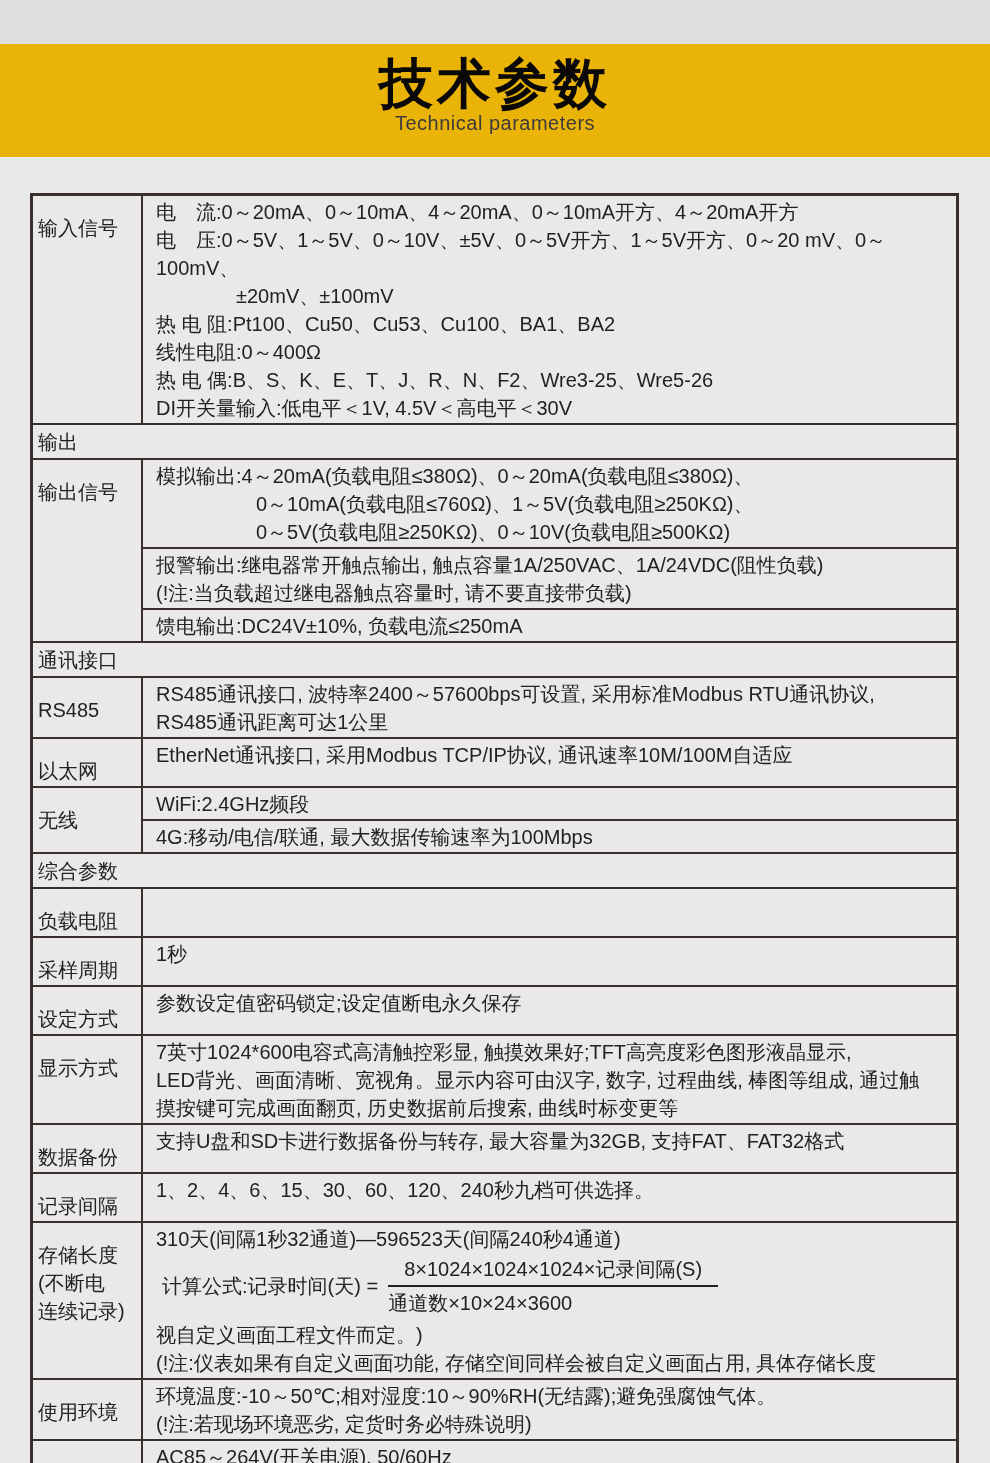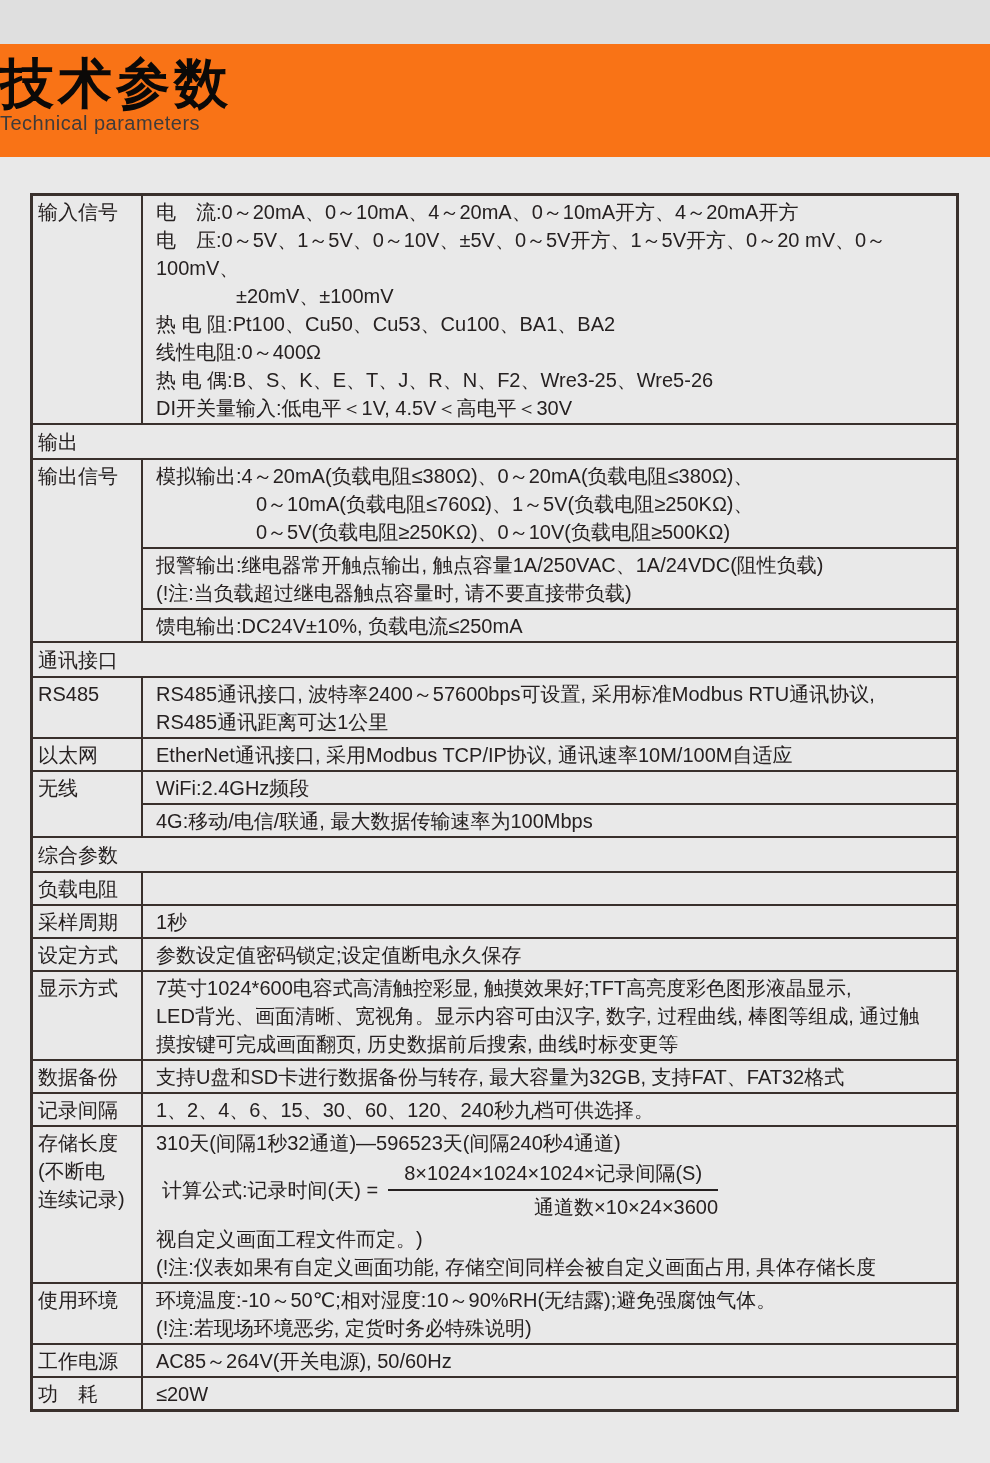"技术参数" .title-band { background: #f97316 -> #eab308; text-align: none -> center }
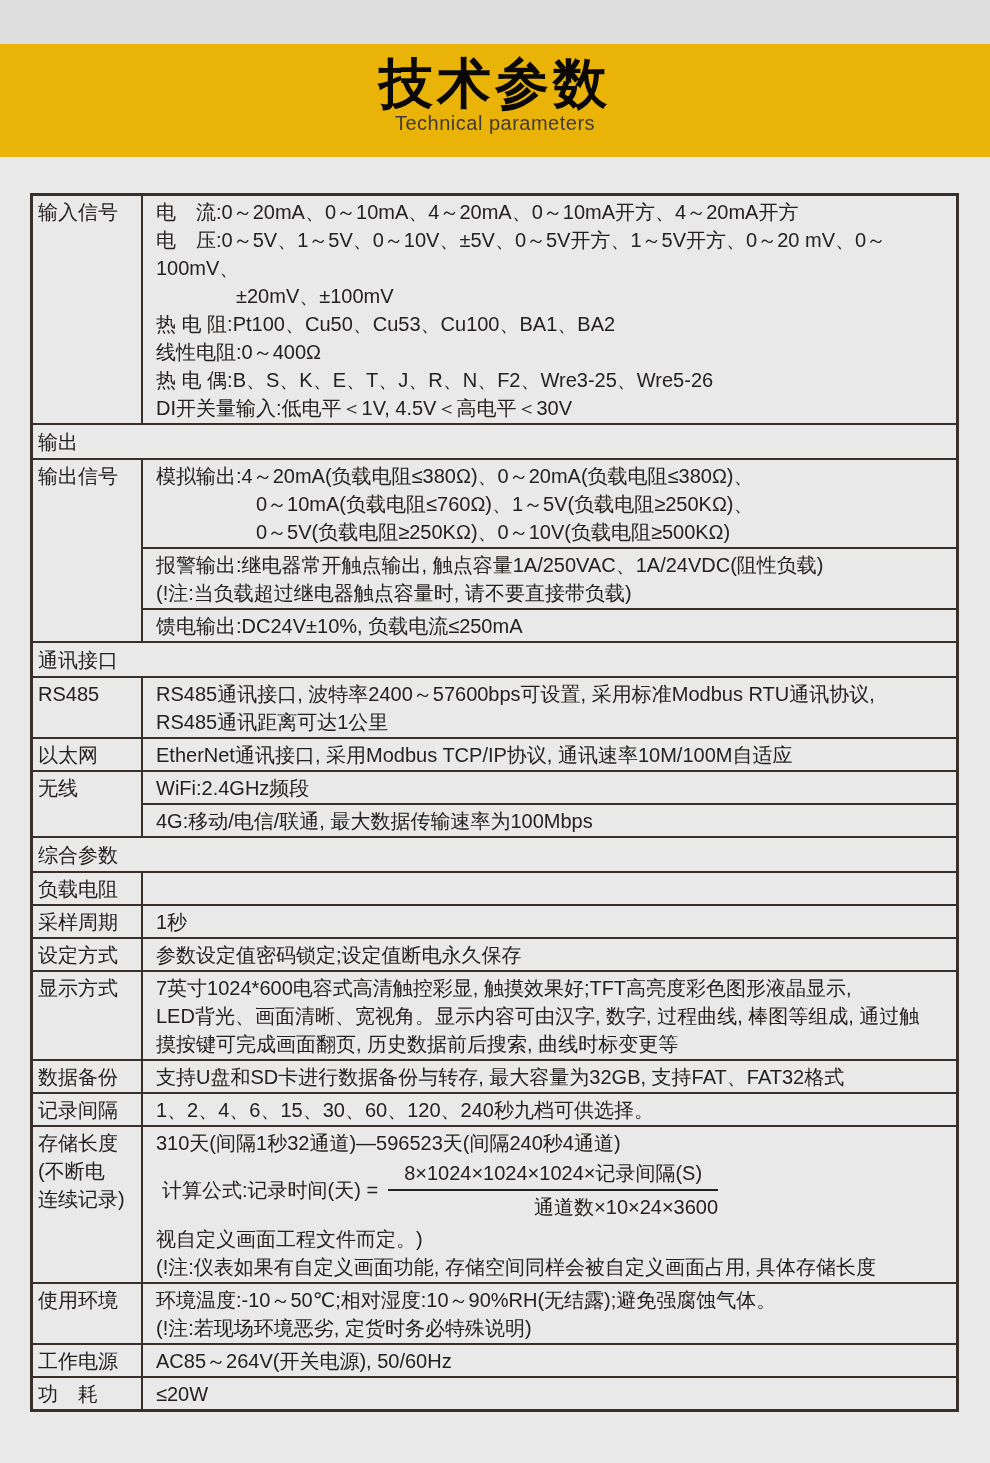"输入信号" .label { padding: 2px 0 1px 5px -> 18px 0 1px 5px }
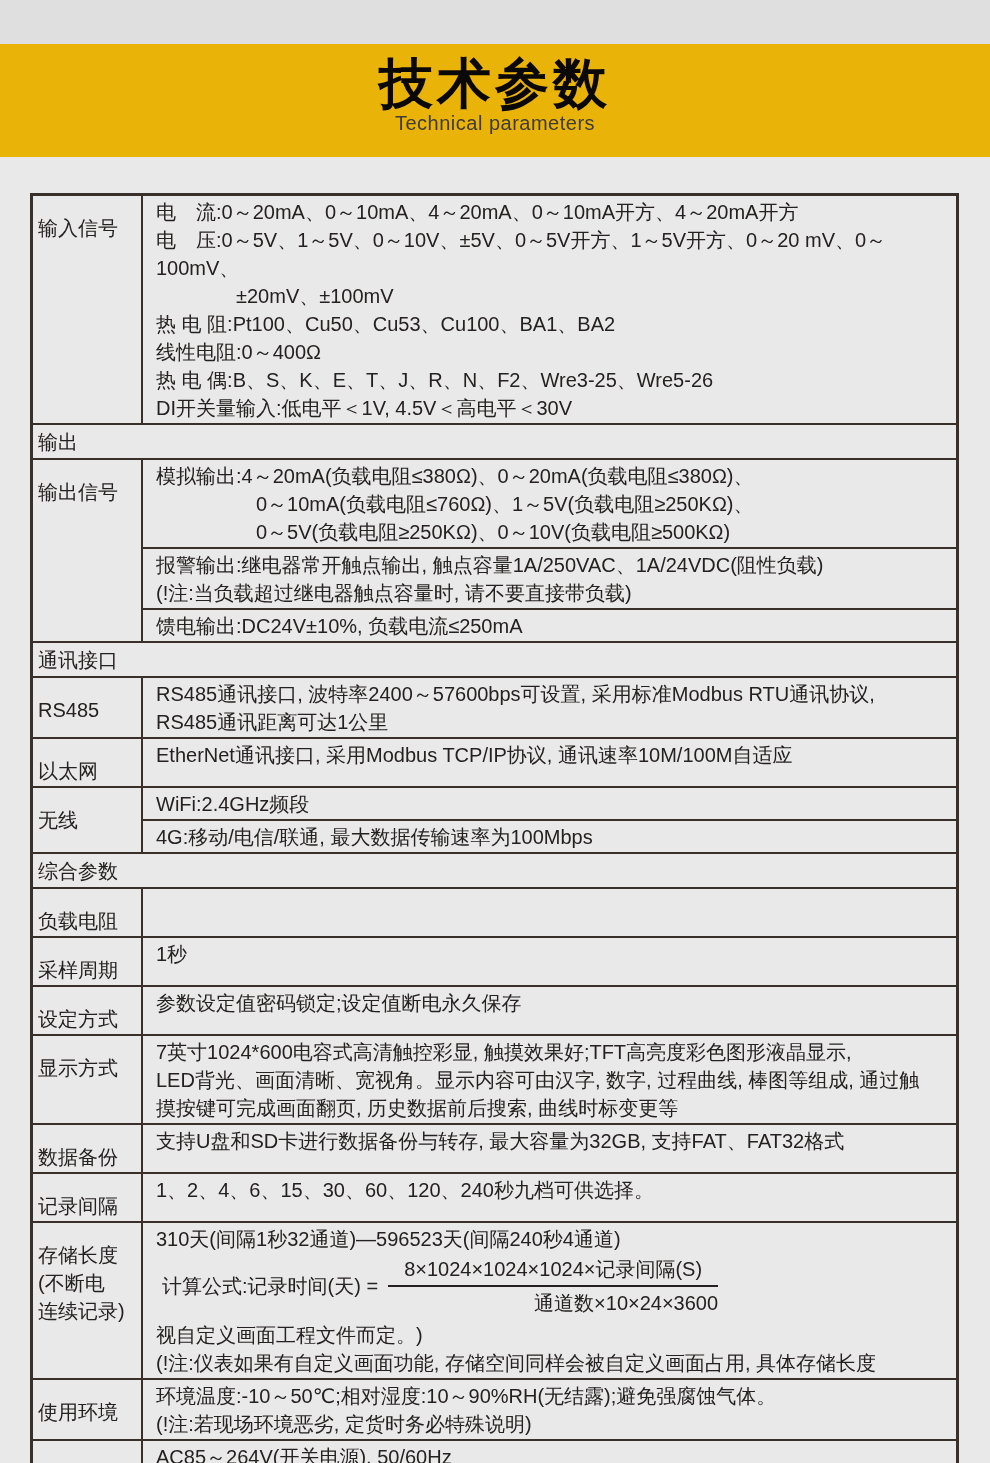"8×1024×1024×1024×记录间隔(S)" .frac { text-align: right -> left }
